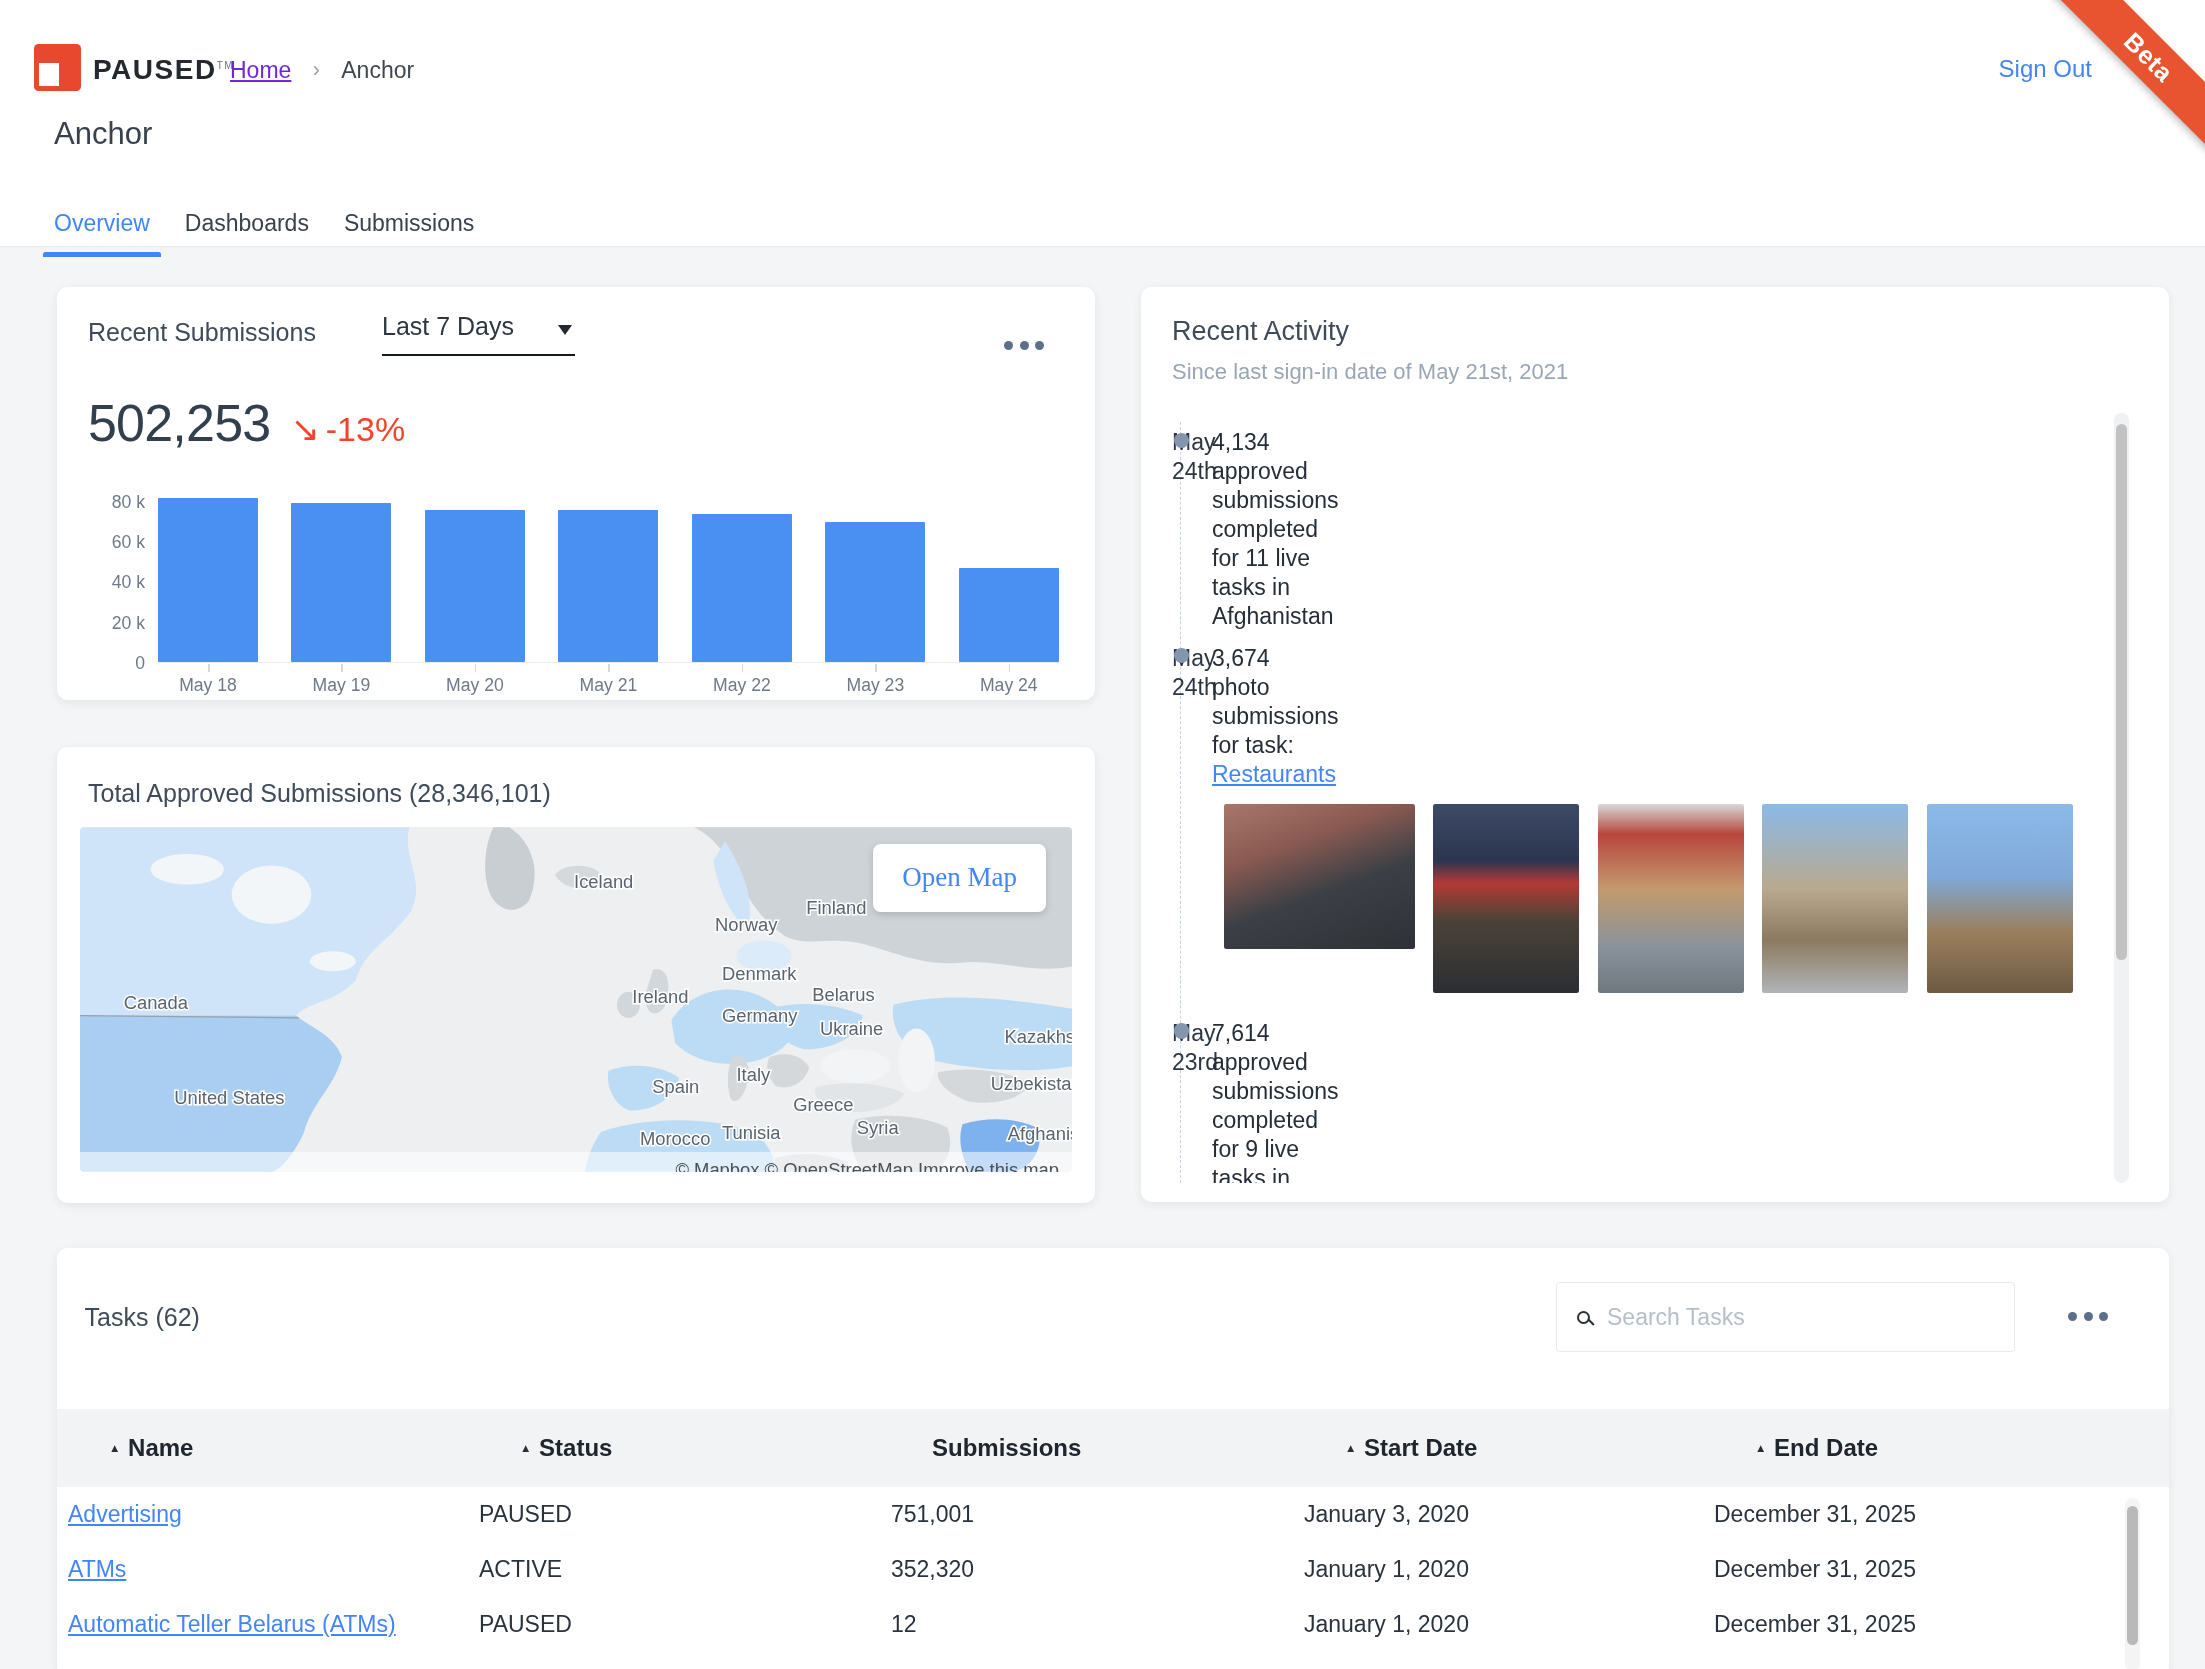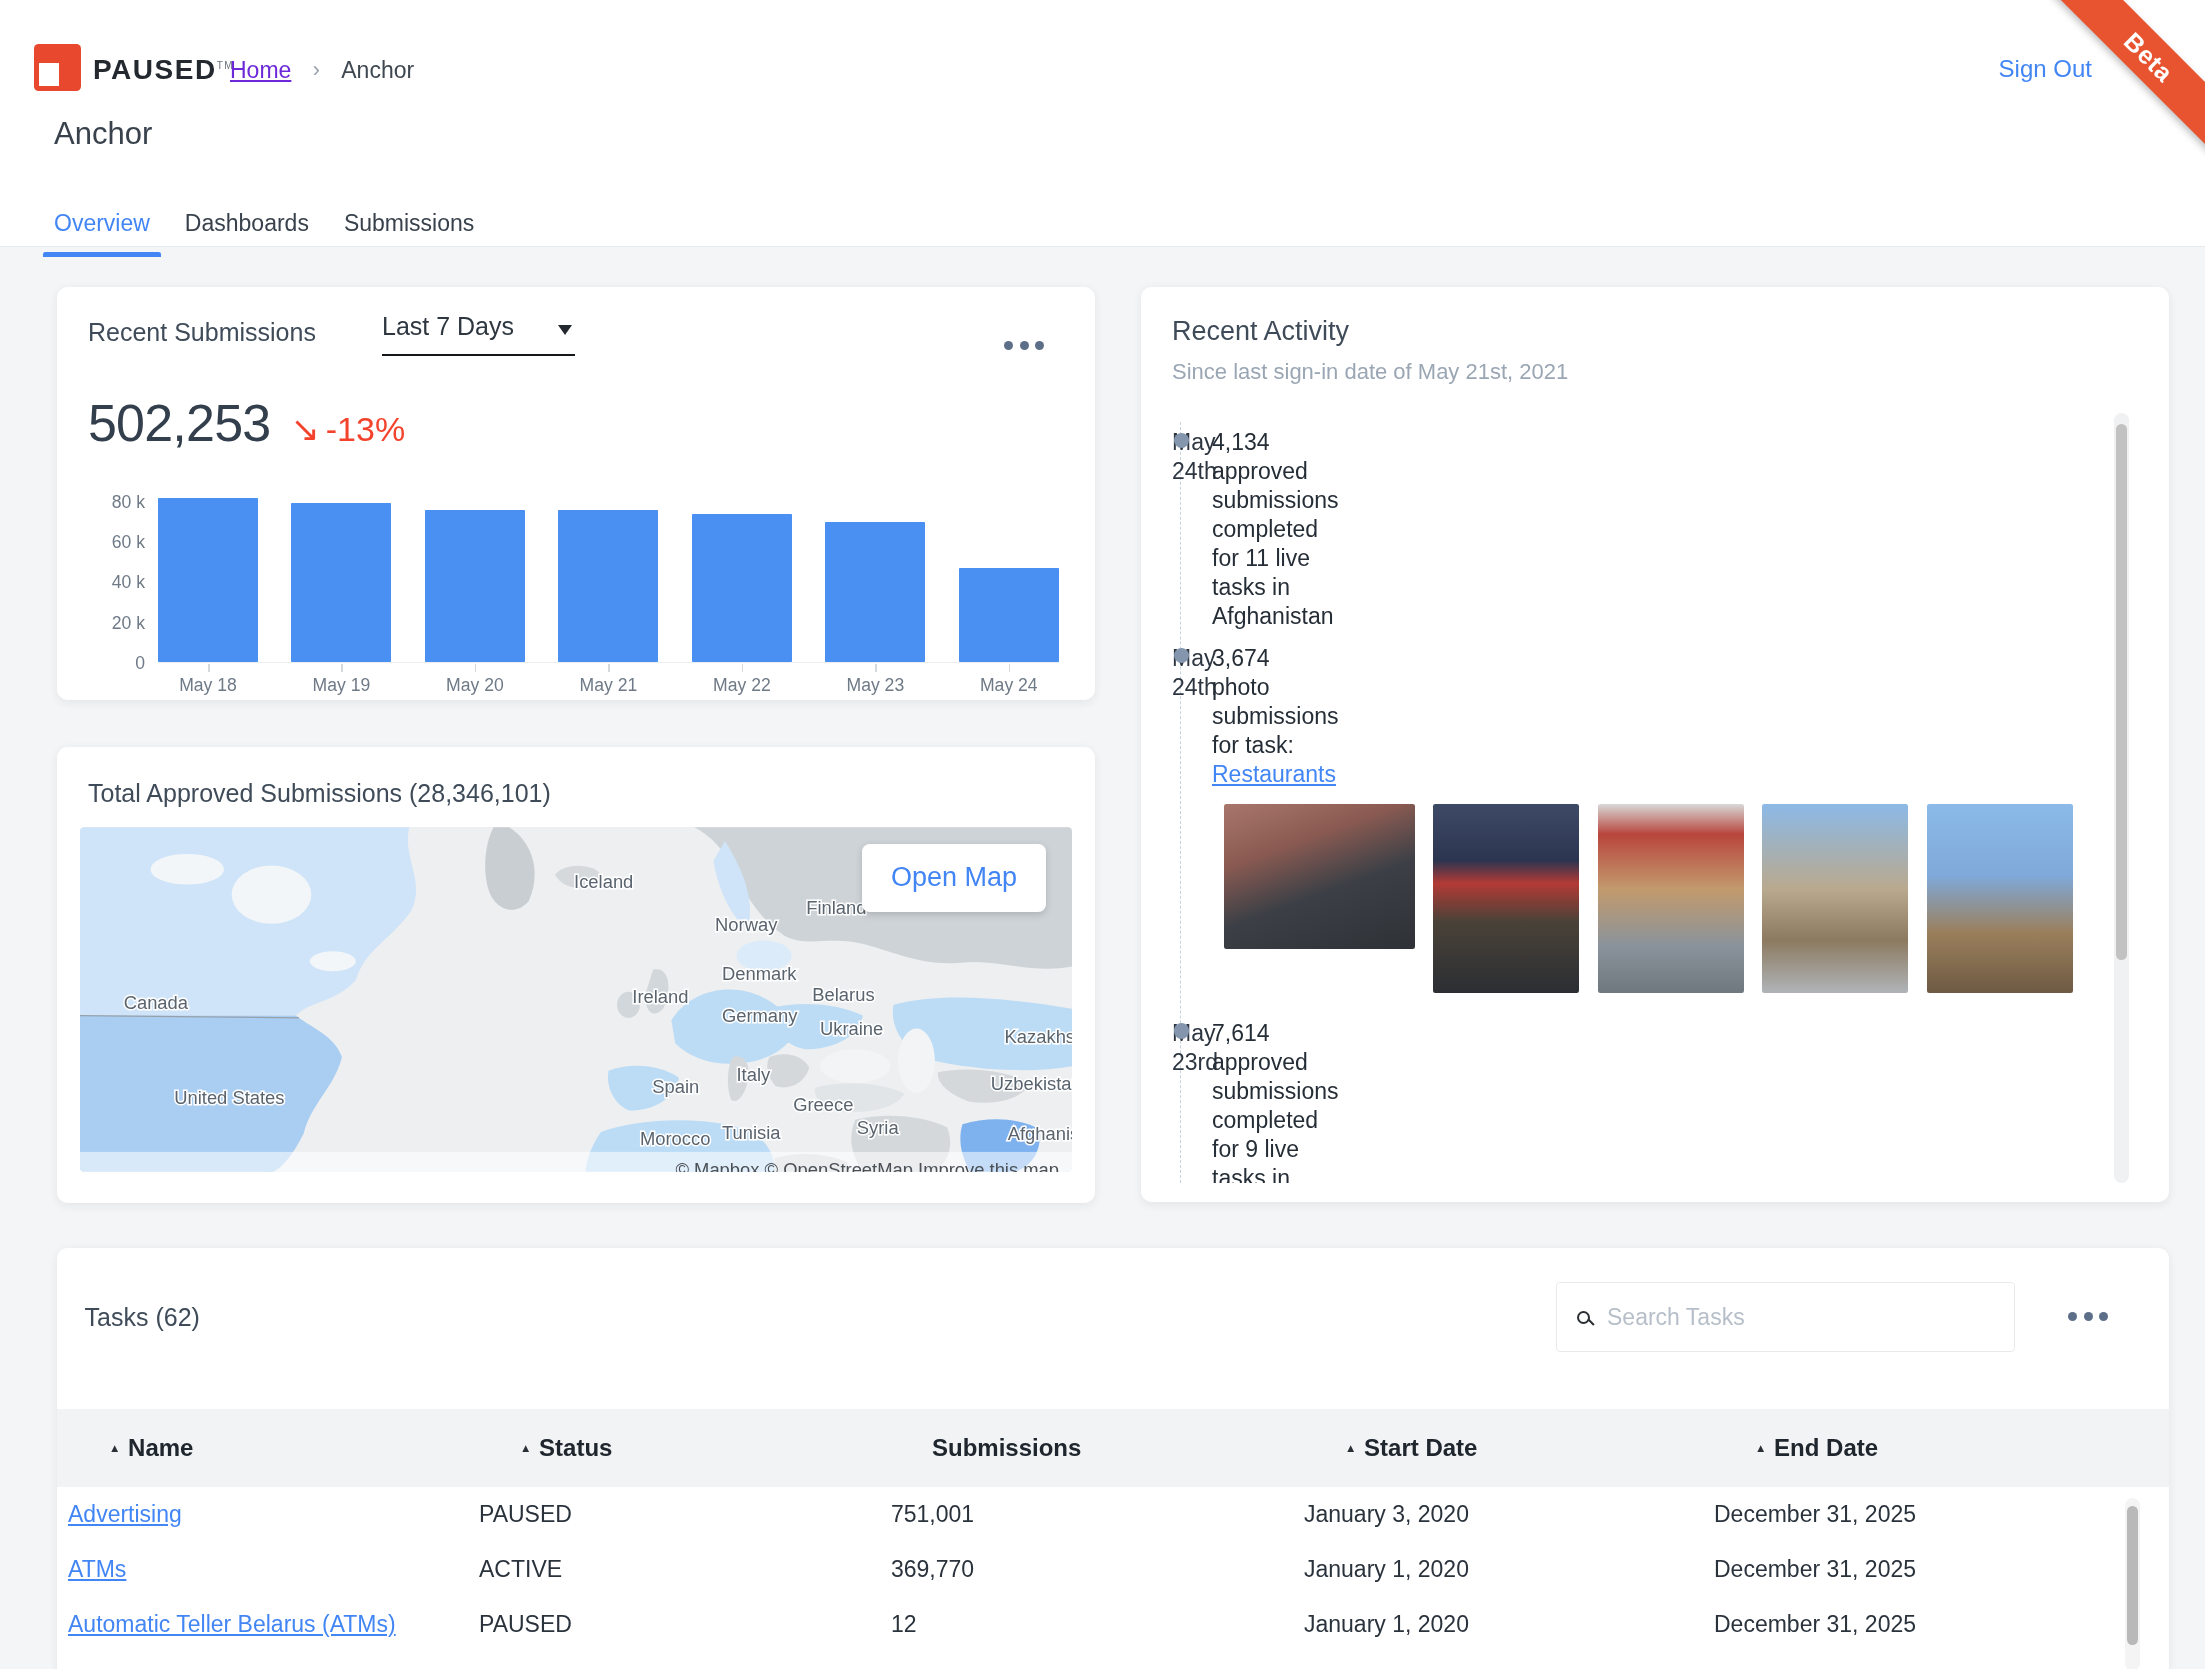"Open Map" .open-map { font-family: Liberation Sans, sans-serif -> Liberation Serif, serif }
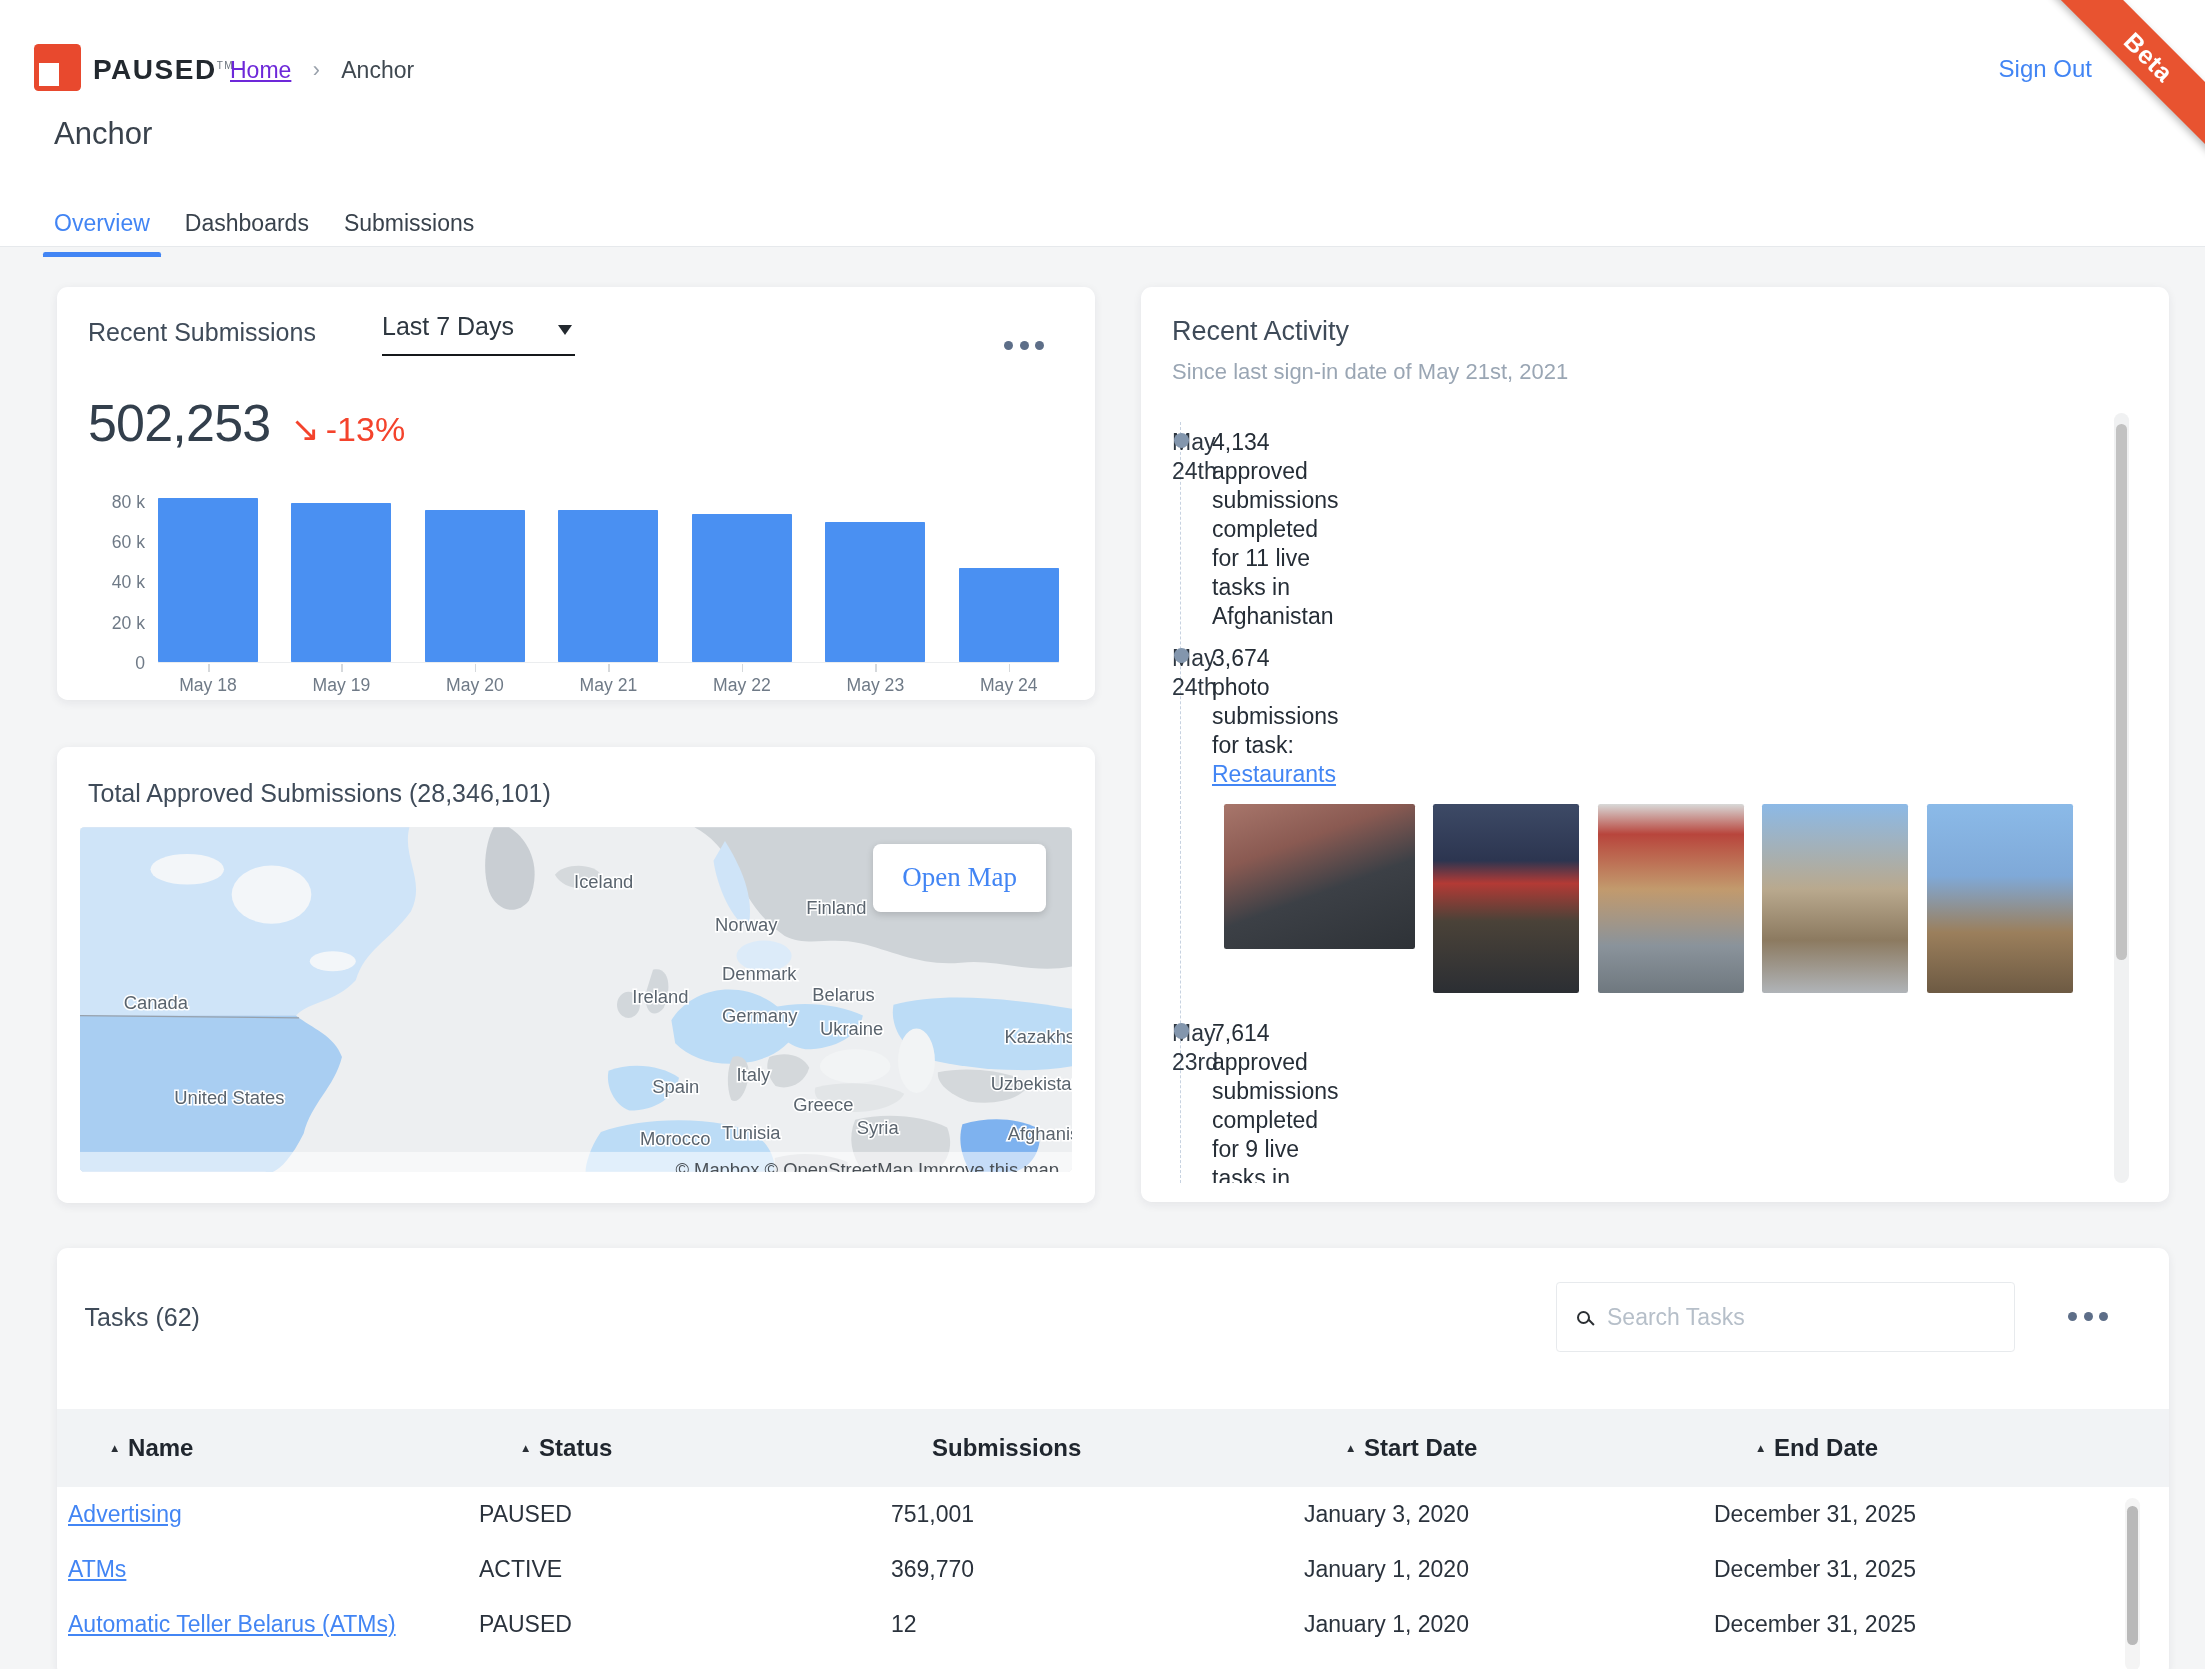"369,770" div { text: 369,770 -> 352,320 }
